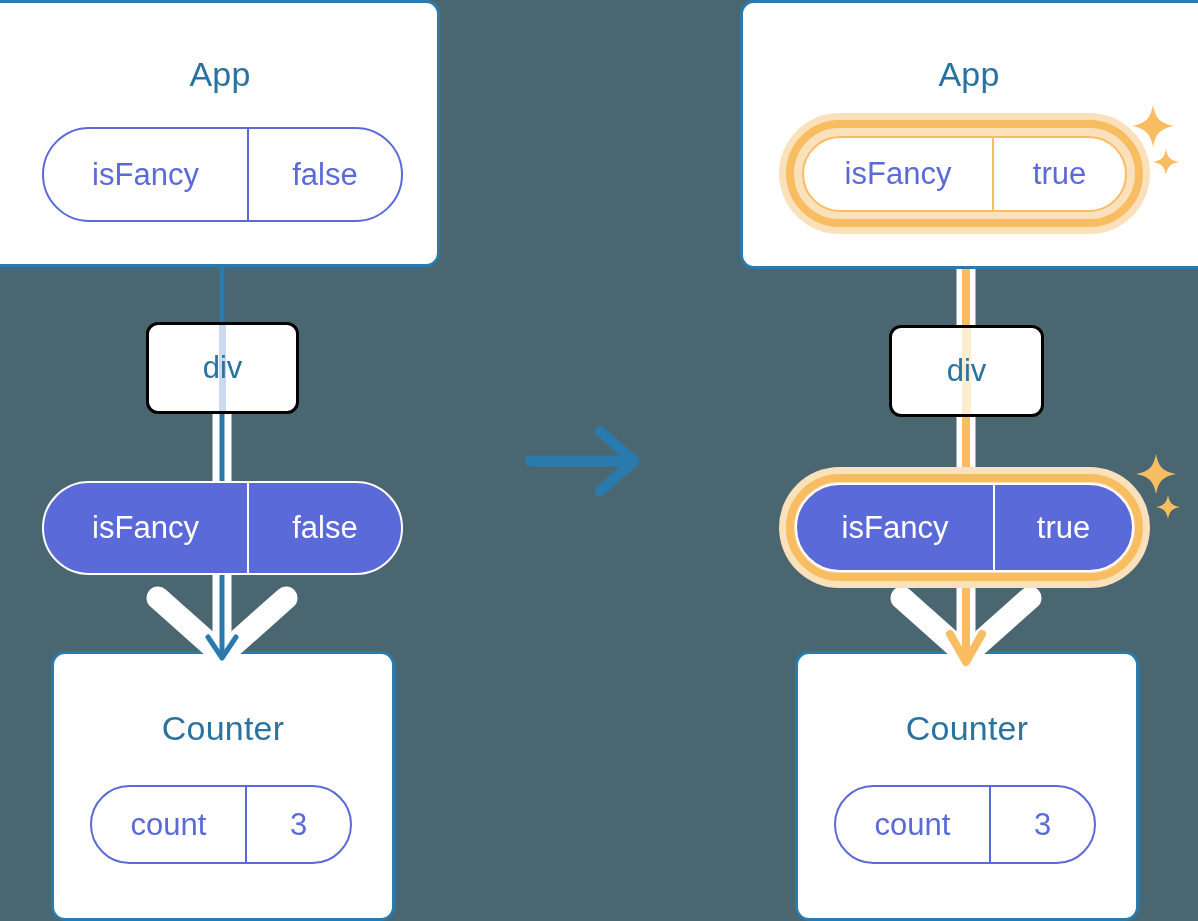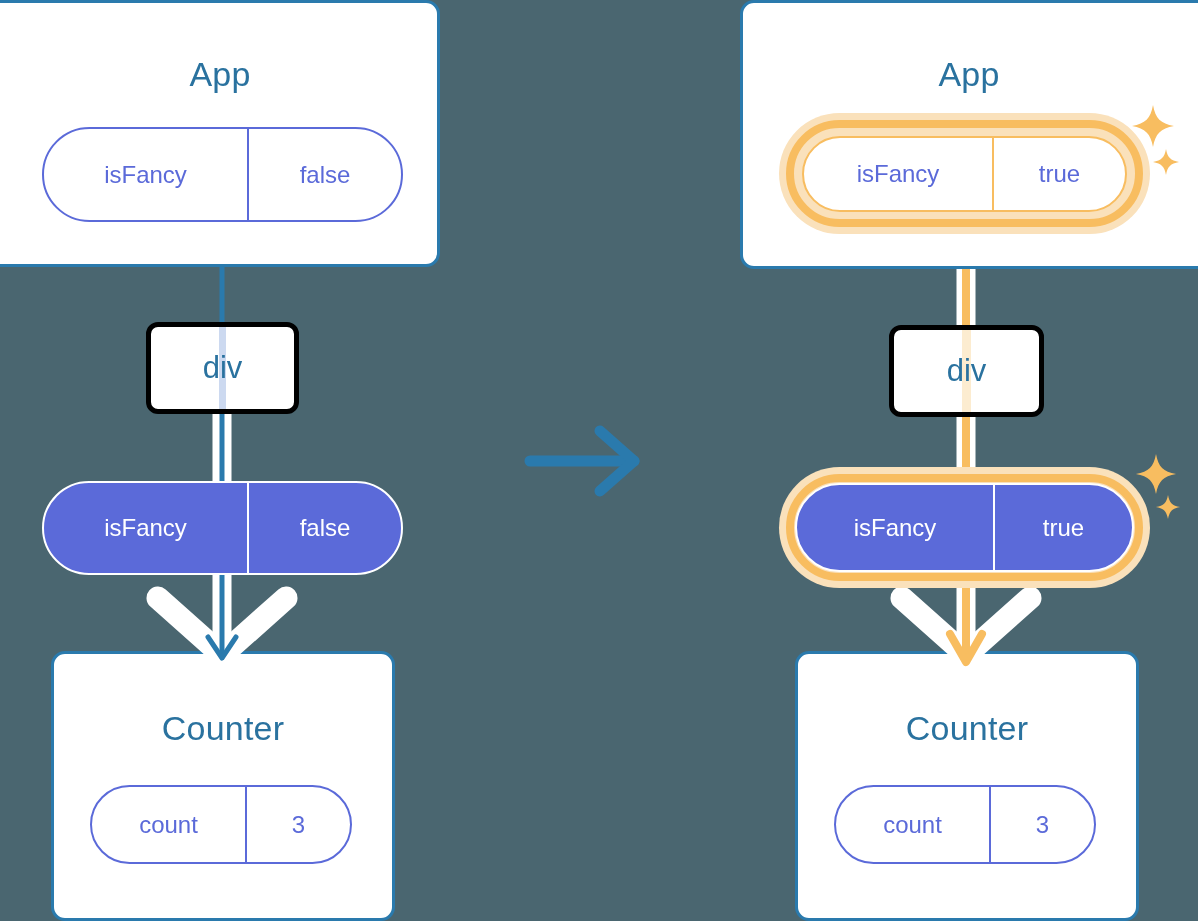"isFancy" .pill .cell { font-size: 24px -> 31px }
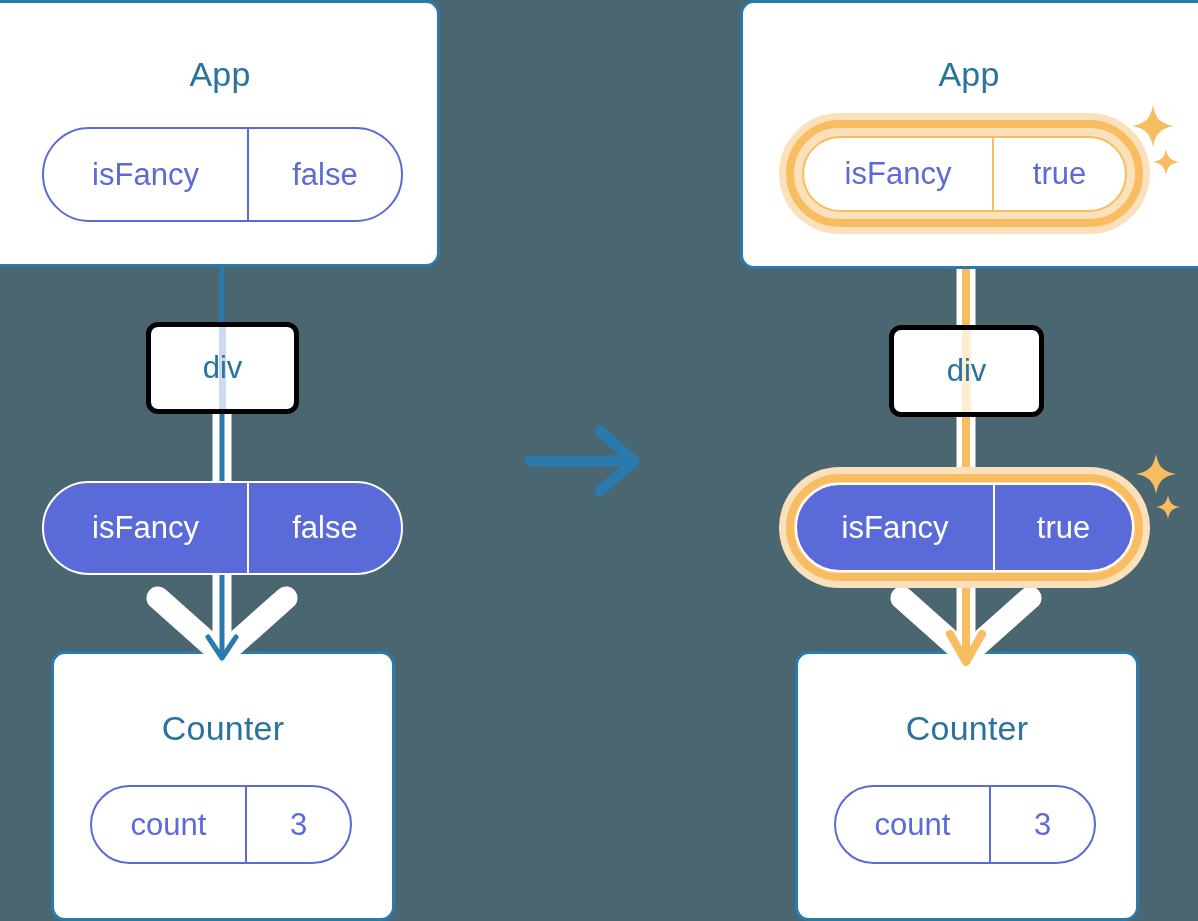"div" .divbox { border: 5px solid #000000 -> 3px solid #000000 }
